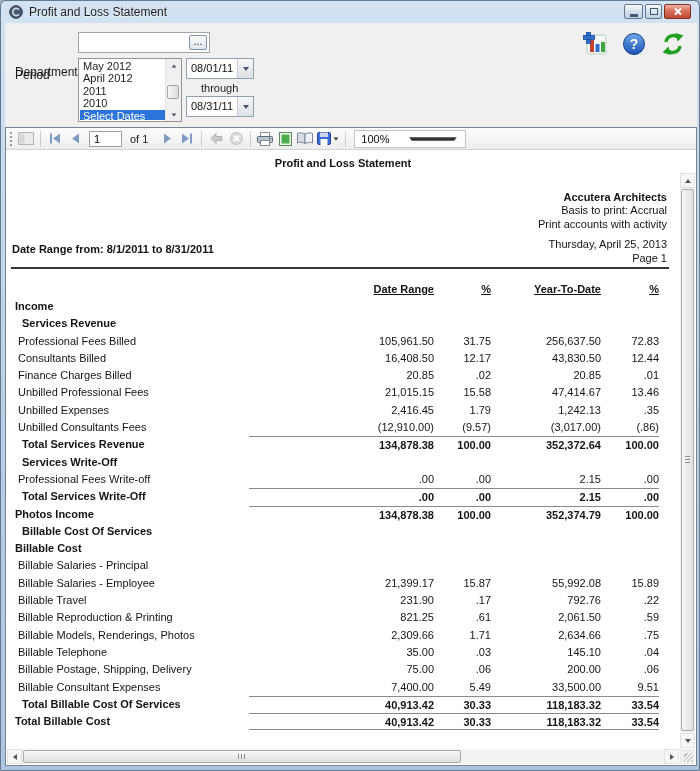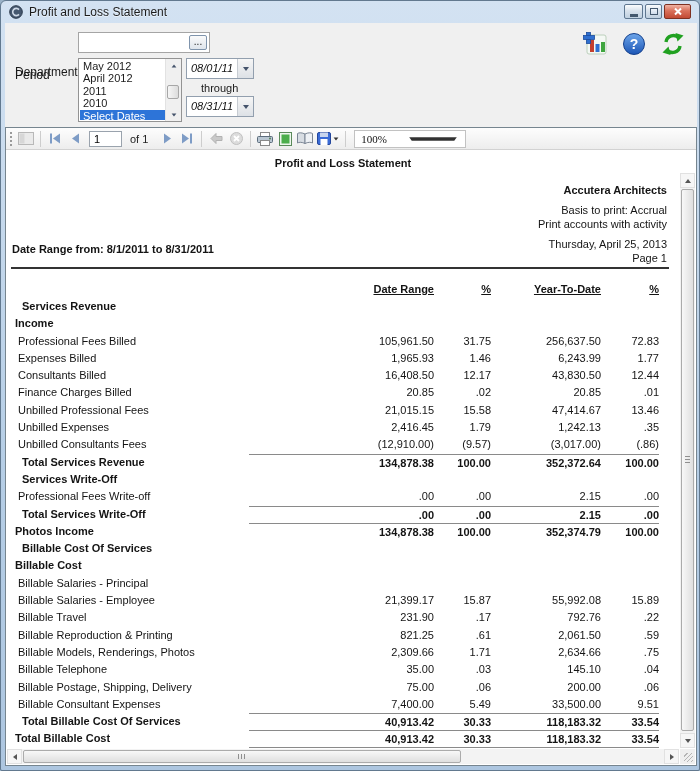"08/01/11" .combo { font-style: italic -> none }
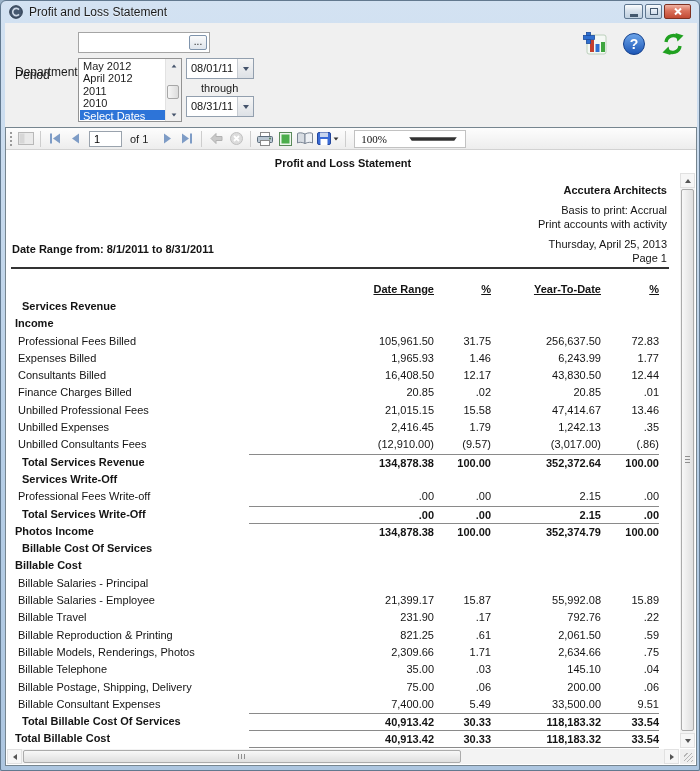"100%" .zoom-combo { font-family: Liberation Serif, serif -> none }
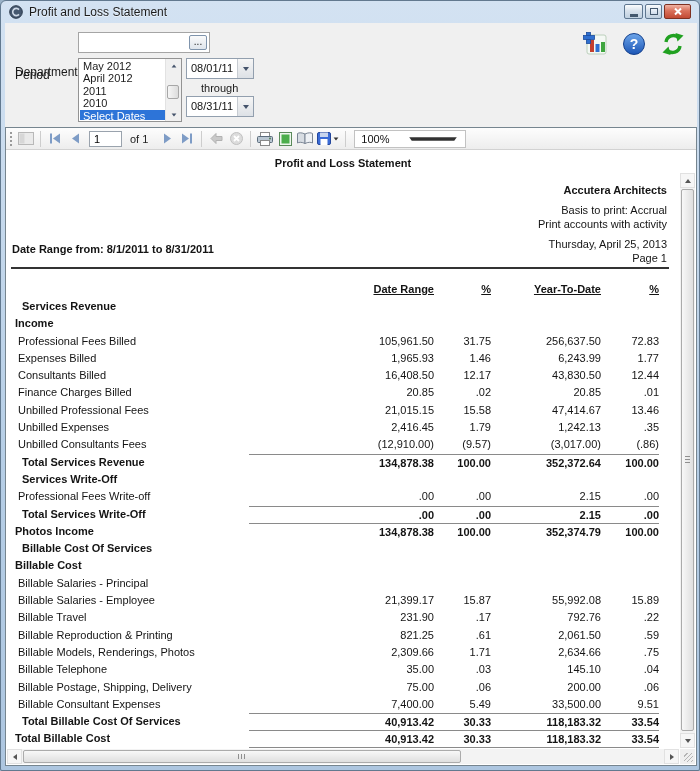"Accutera Architects" .r-company { top: 33px -> 40px }
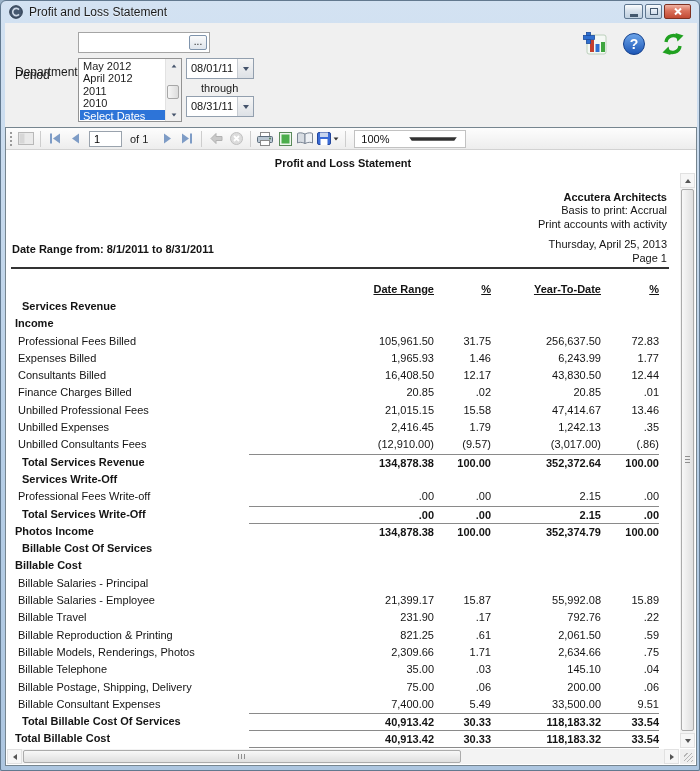"Services Revenue" div.trow { order: before "Income" -> after "Income" }
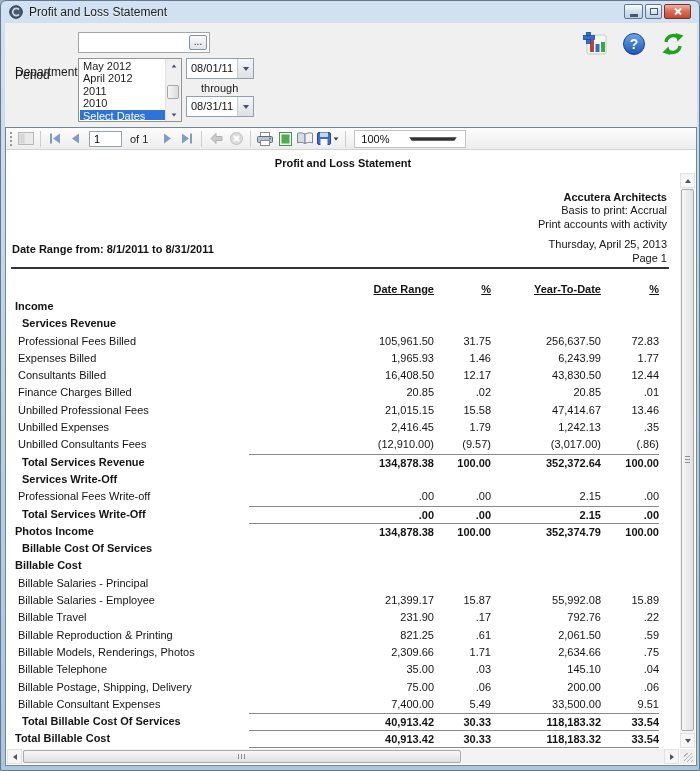"Expenses Billed" div.trow { html: <div> <span>Expenses Billed</span> <span> <span>1,965.93</span> <span>1.46</span> <span>6,243.99</span> <span>1.77</span> </span> </div> -> none }
